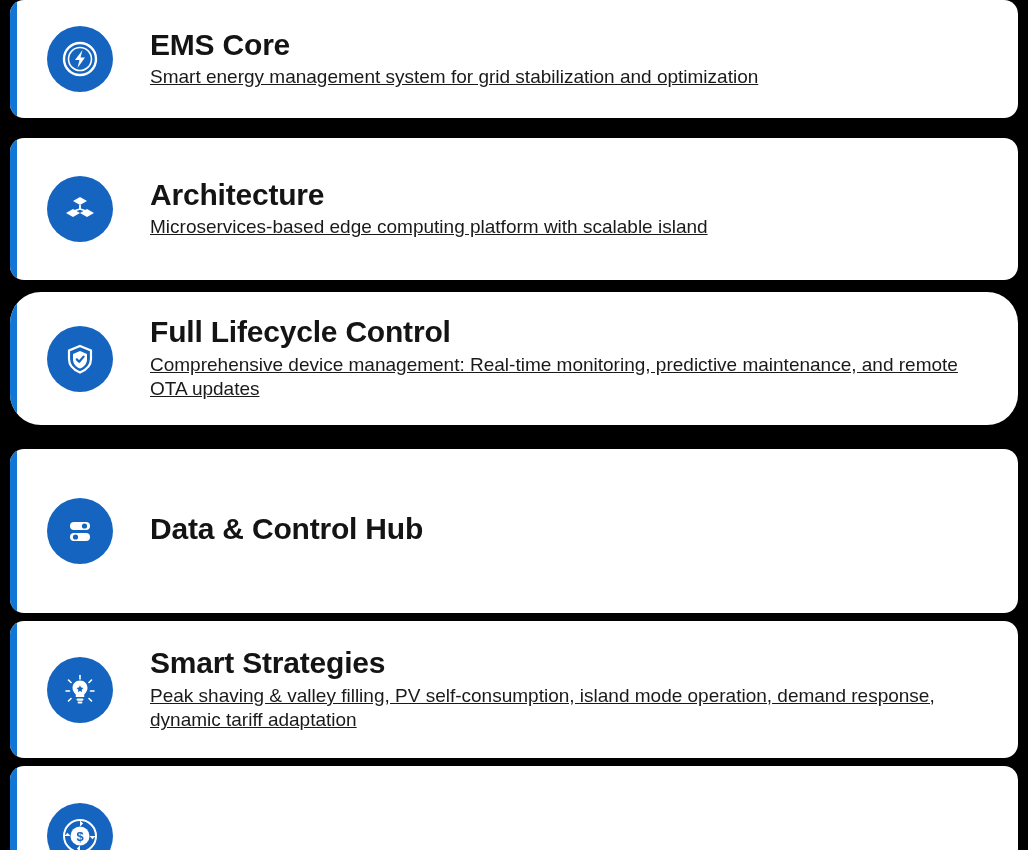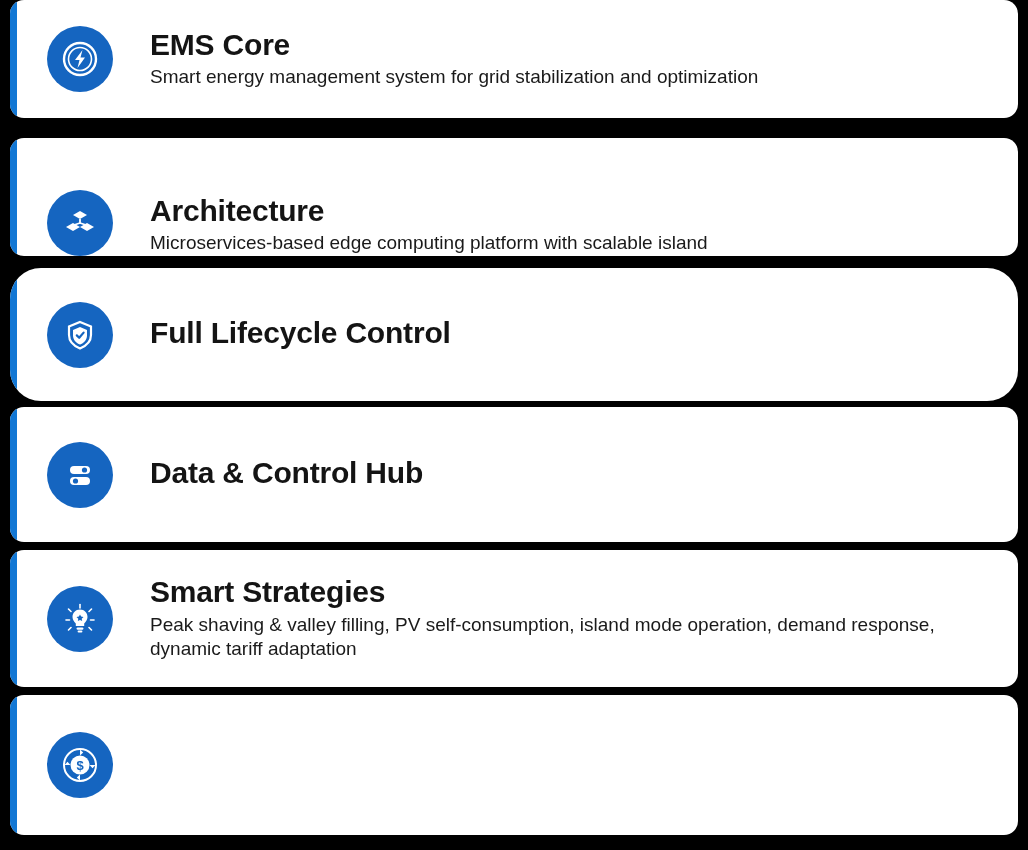"Smart energy management system for" .card-desc { text-decoration: none -> underline }
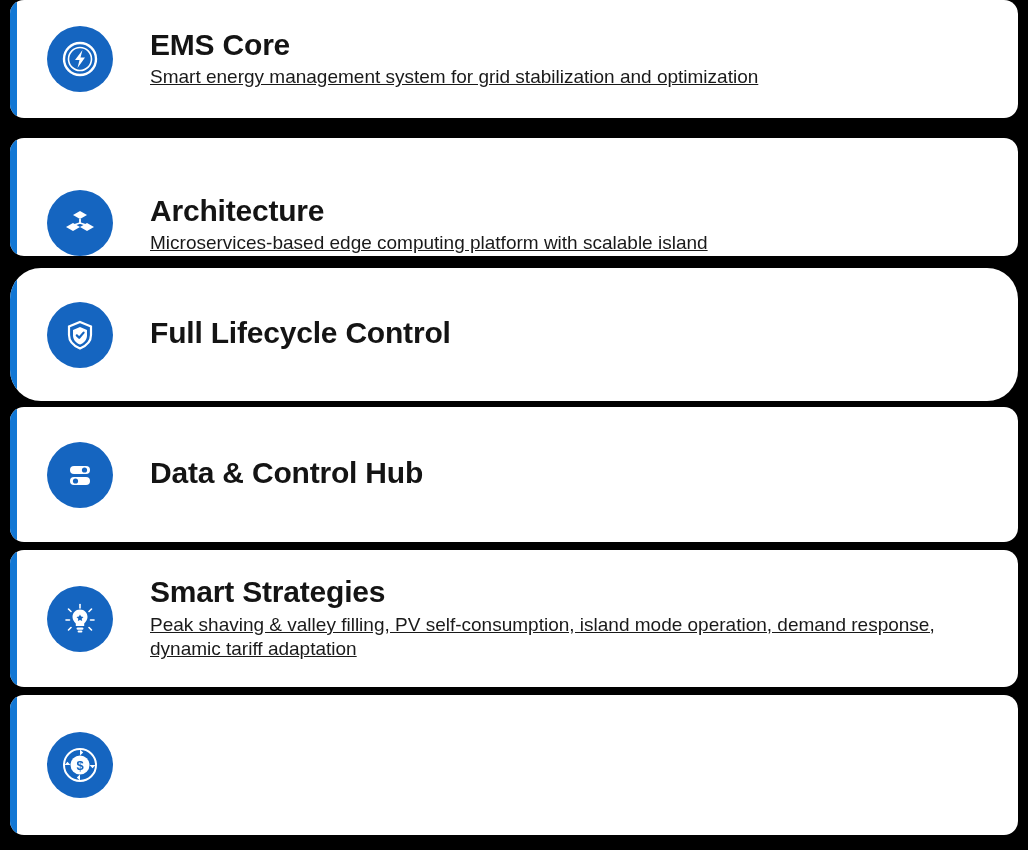"Architecture" .c1 { align-items: flex-end -> none; height: 118px -> 142px }
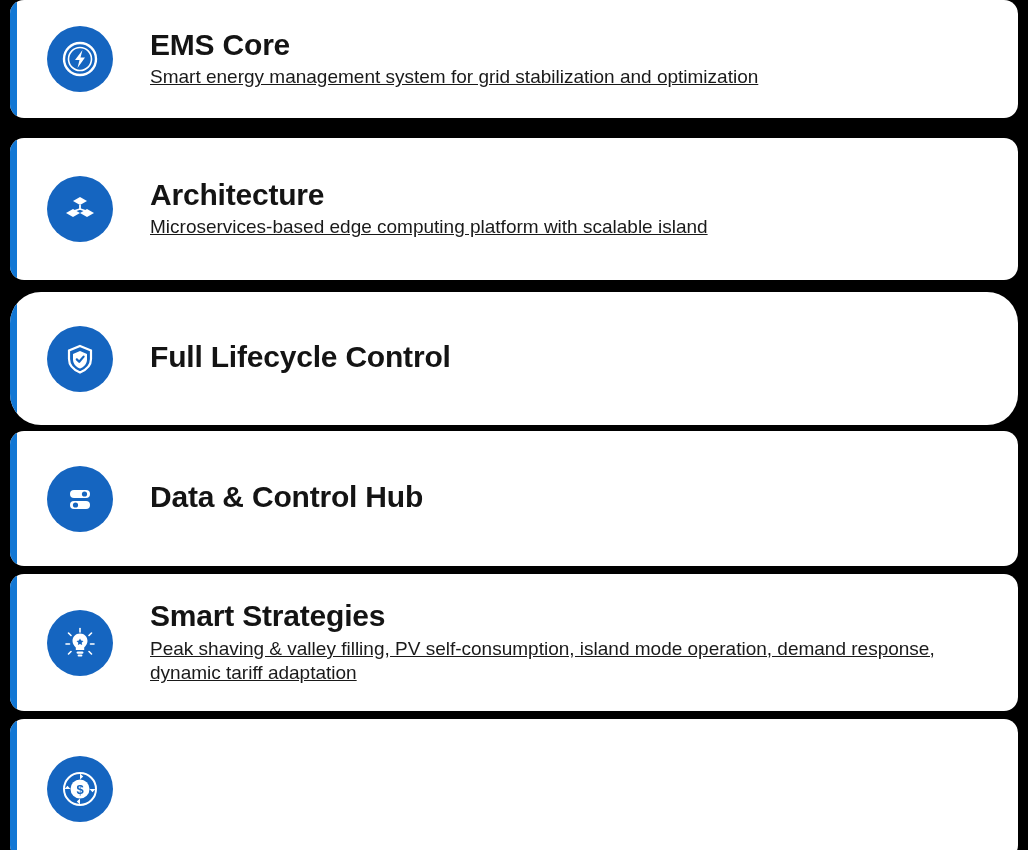"Comprehensive device management:" p.card-desc { html: none -> <p>Comprehensive device management: Real-time monitoring, predictive maintenance, and remote OTA updates</p> }
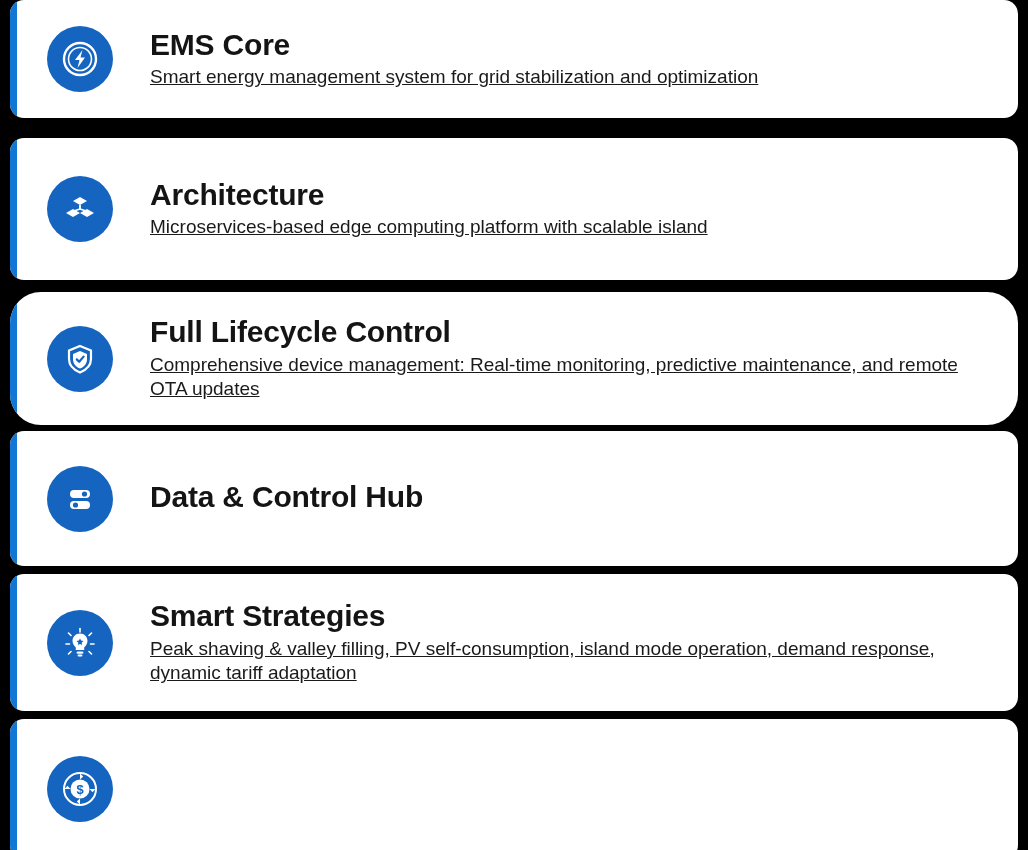"Data & Control Hub" .c3 { height: 135px -> 164px; margin-top: none -> 18px }
